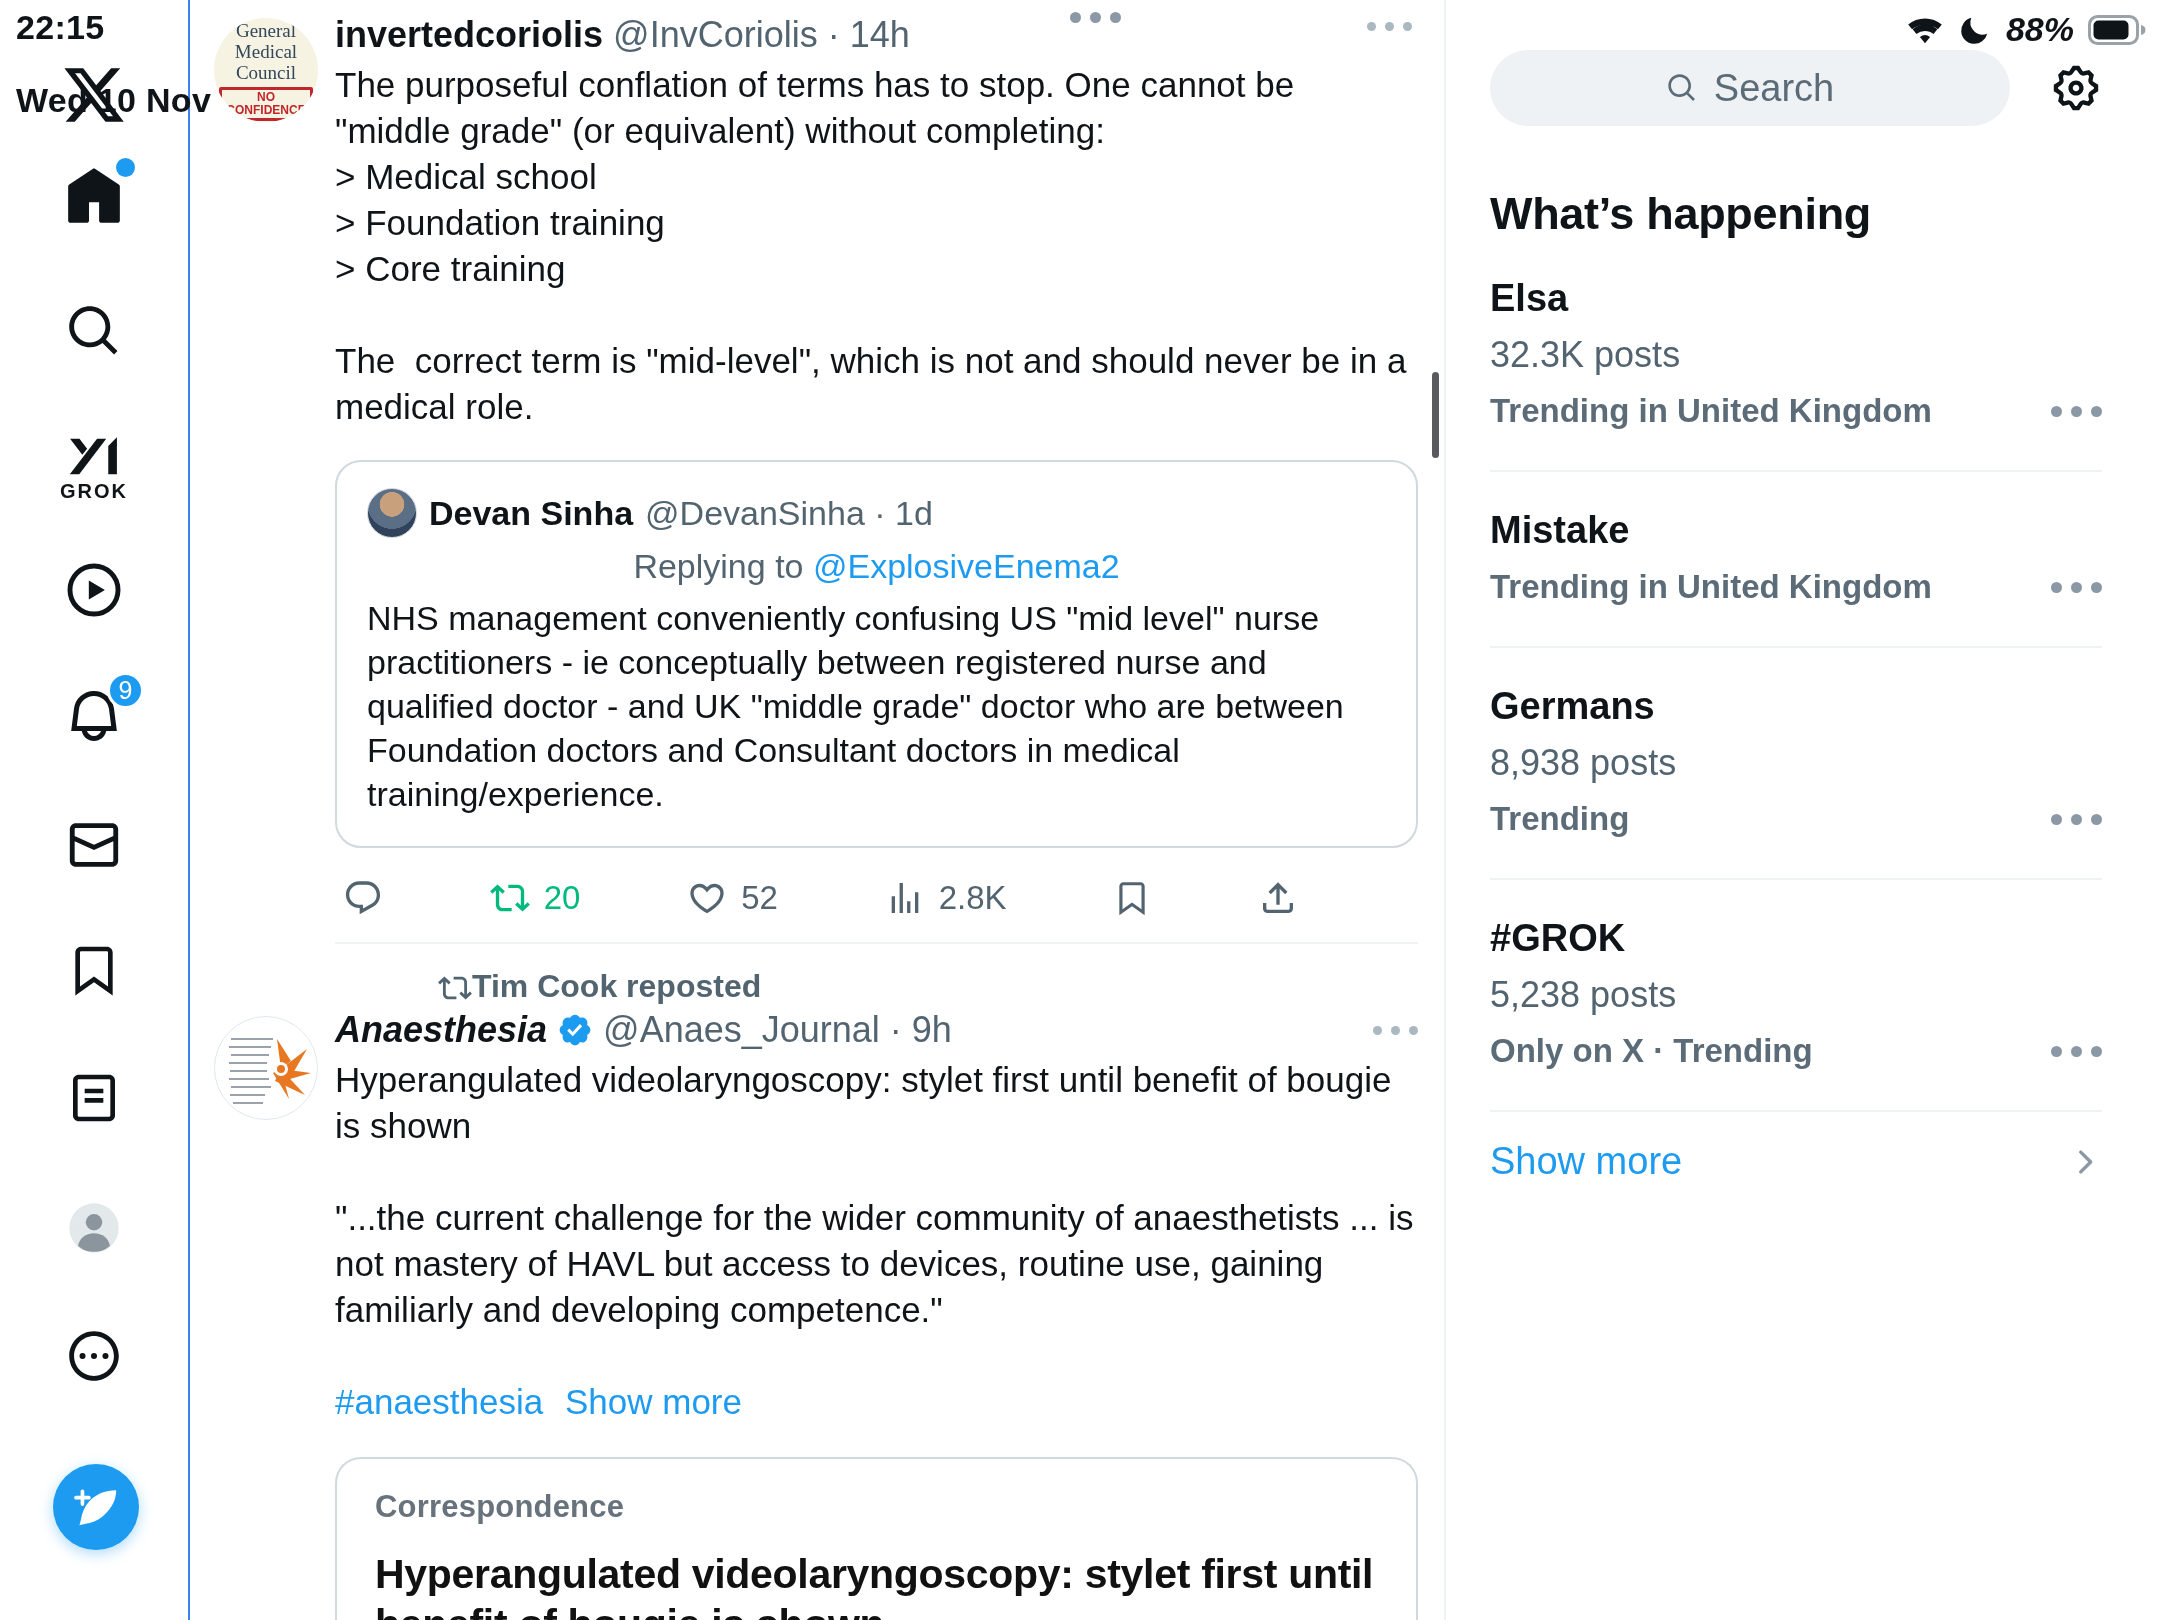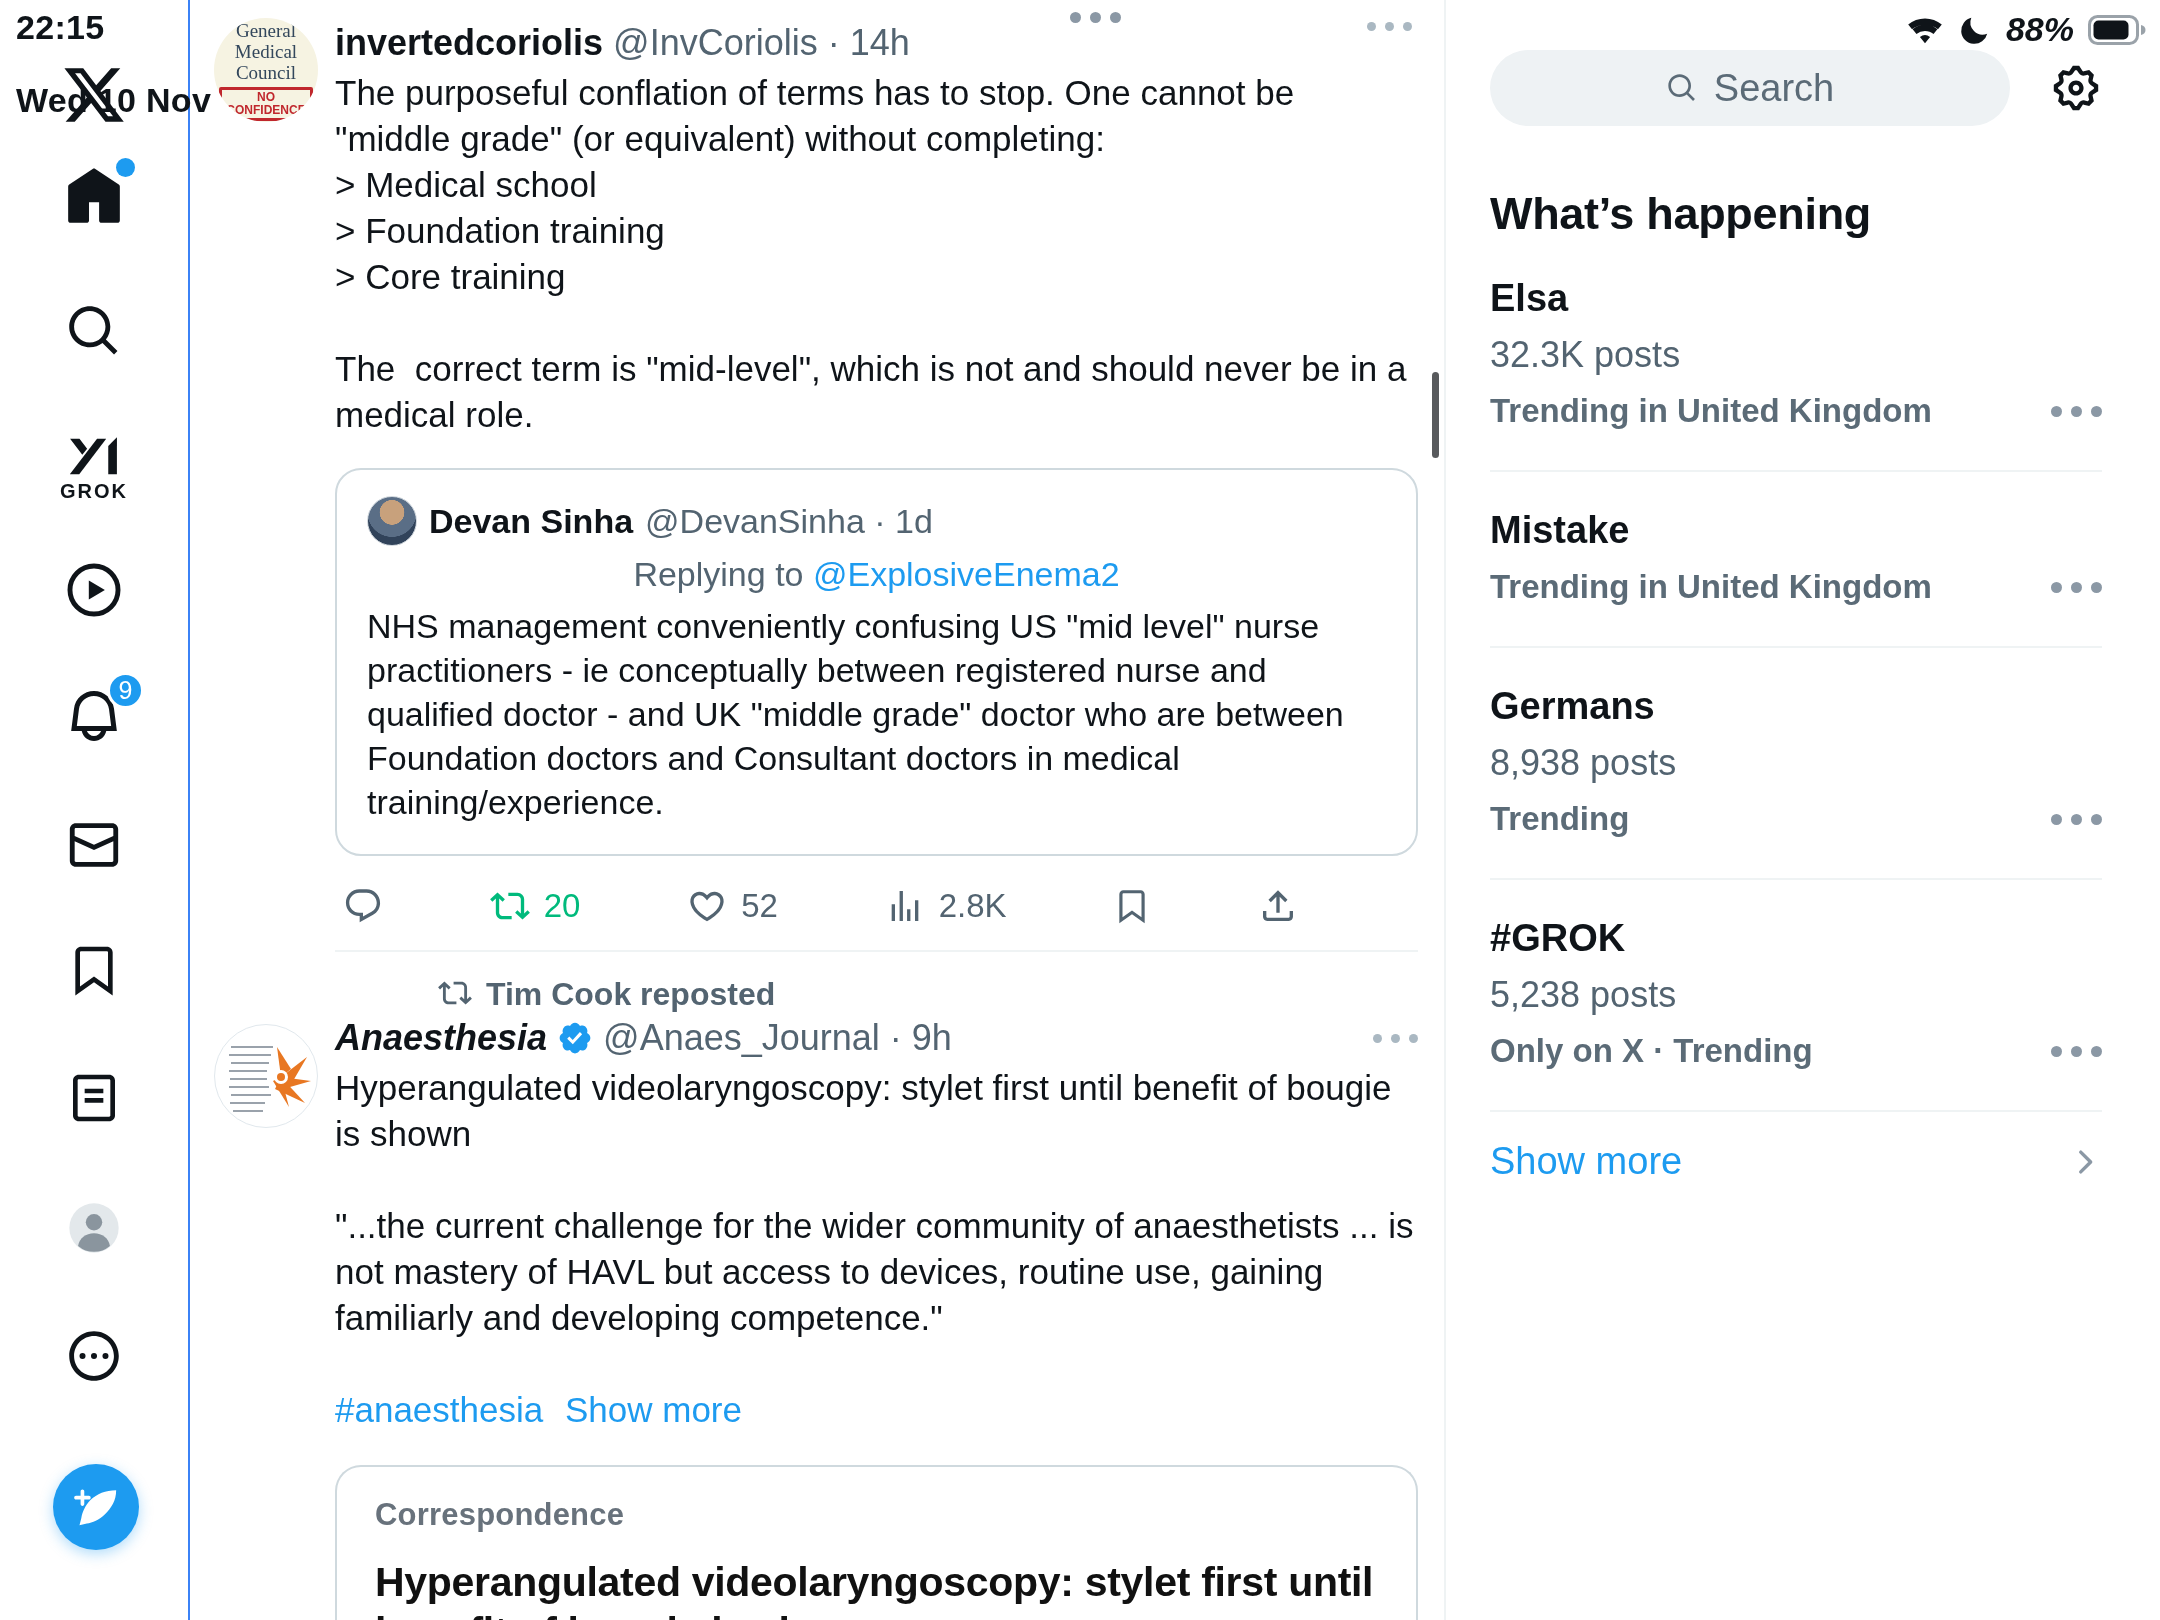"General" .tweet { padding: 20px 26px 0 145px -> 12px 26px 0 145px }
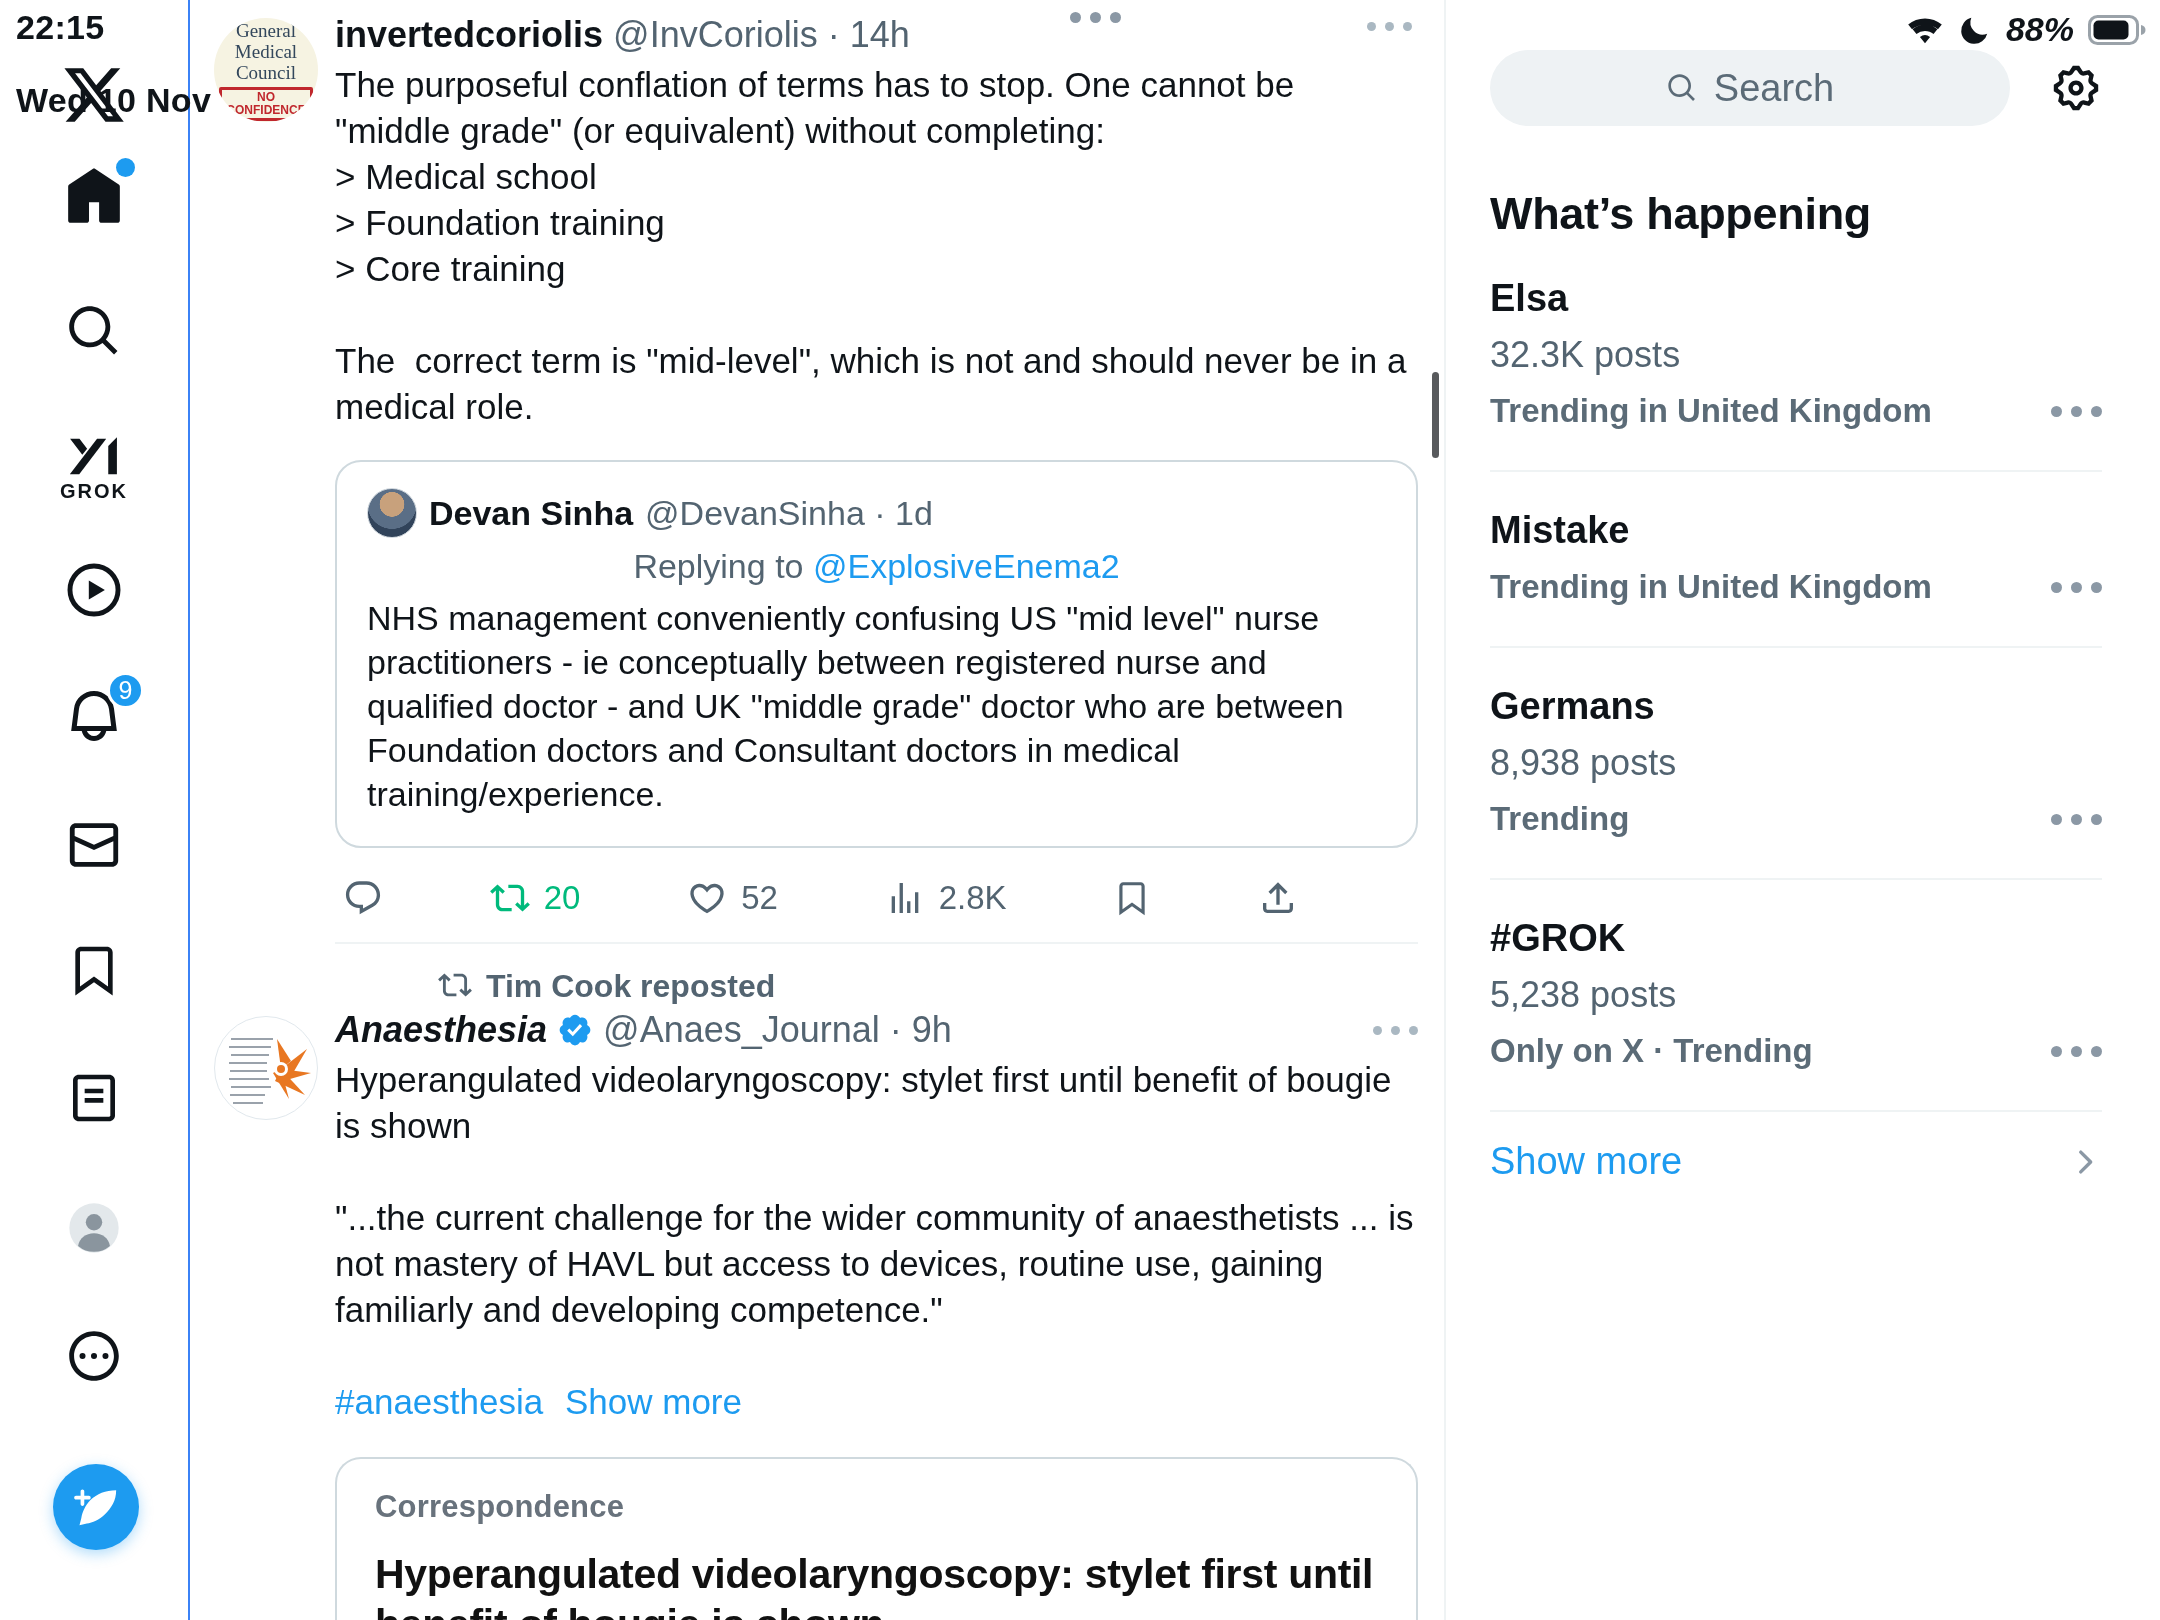"Tim Cook reposted" .repost-ctx { align-items: flex-start -> flex-end; gap: 14px -> none }
